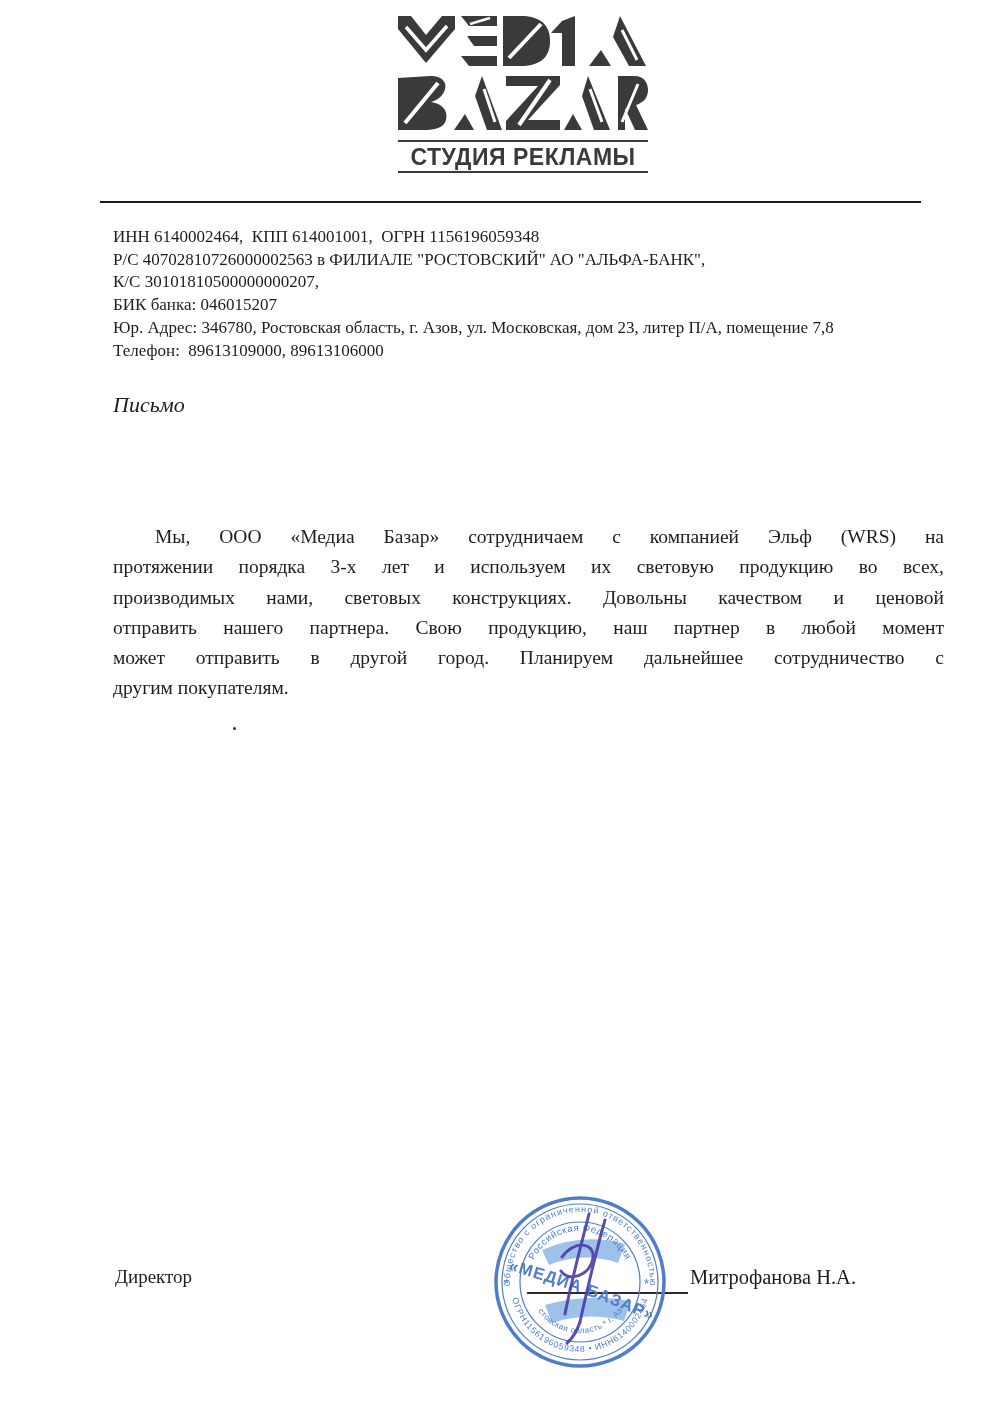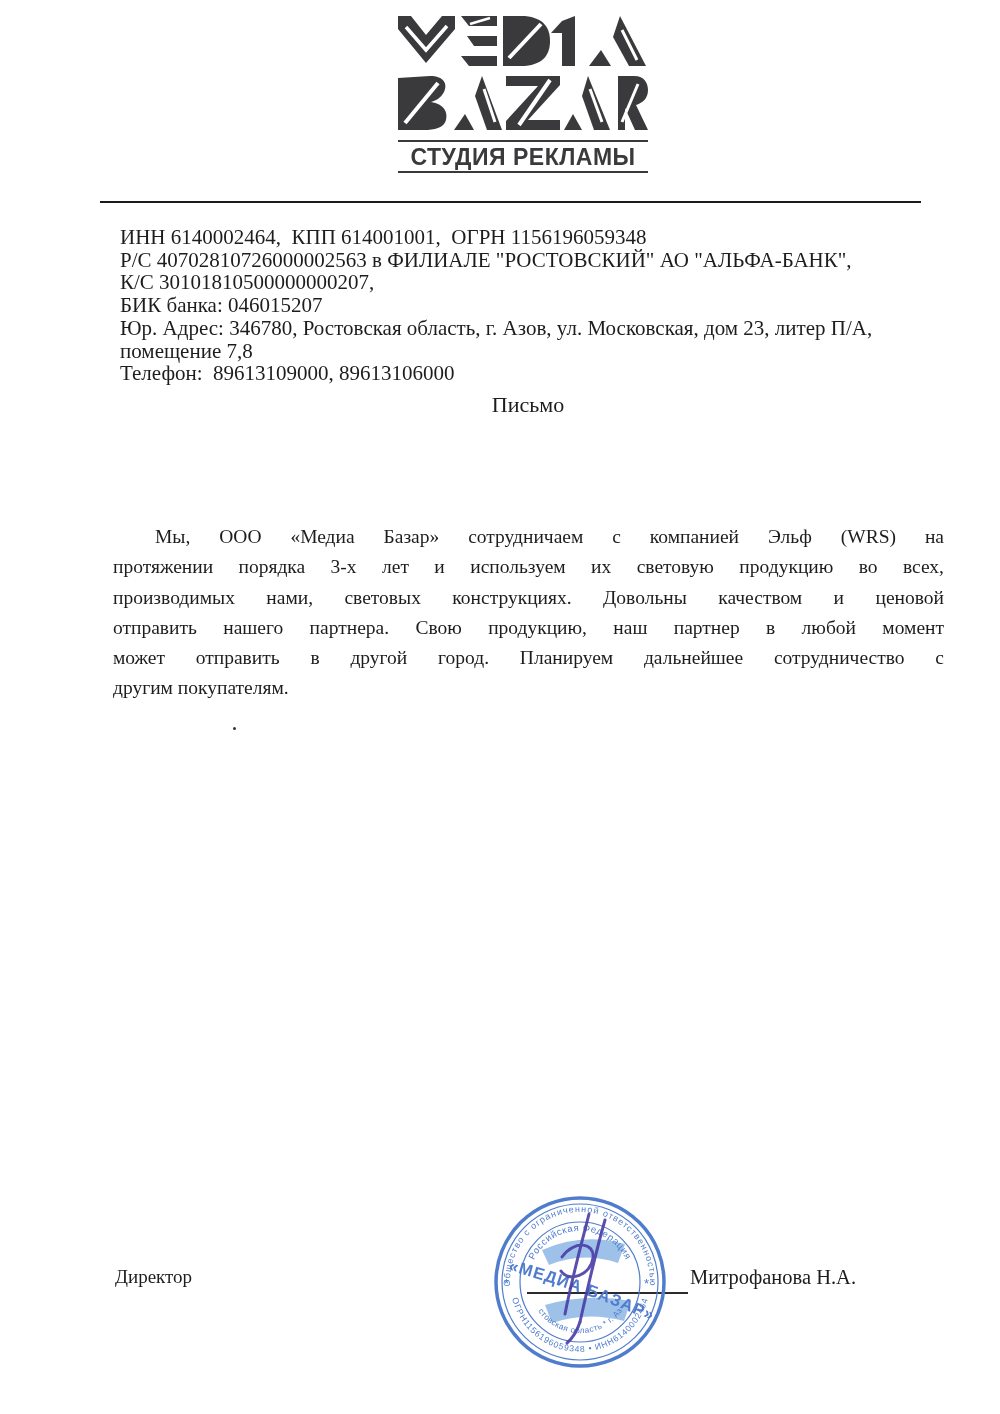"ИНН 6140002464, КПП 614001001, ОГРН" .company-details { font-size: 21px -> 17px; margin-left: 7px -> none }
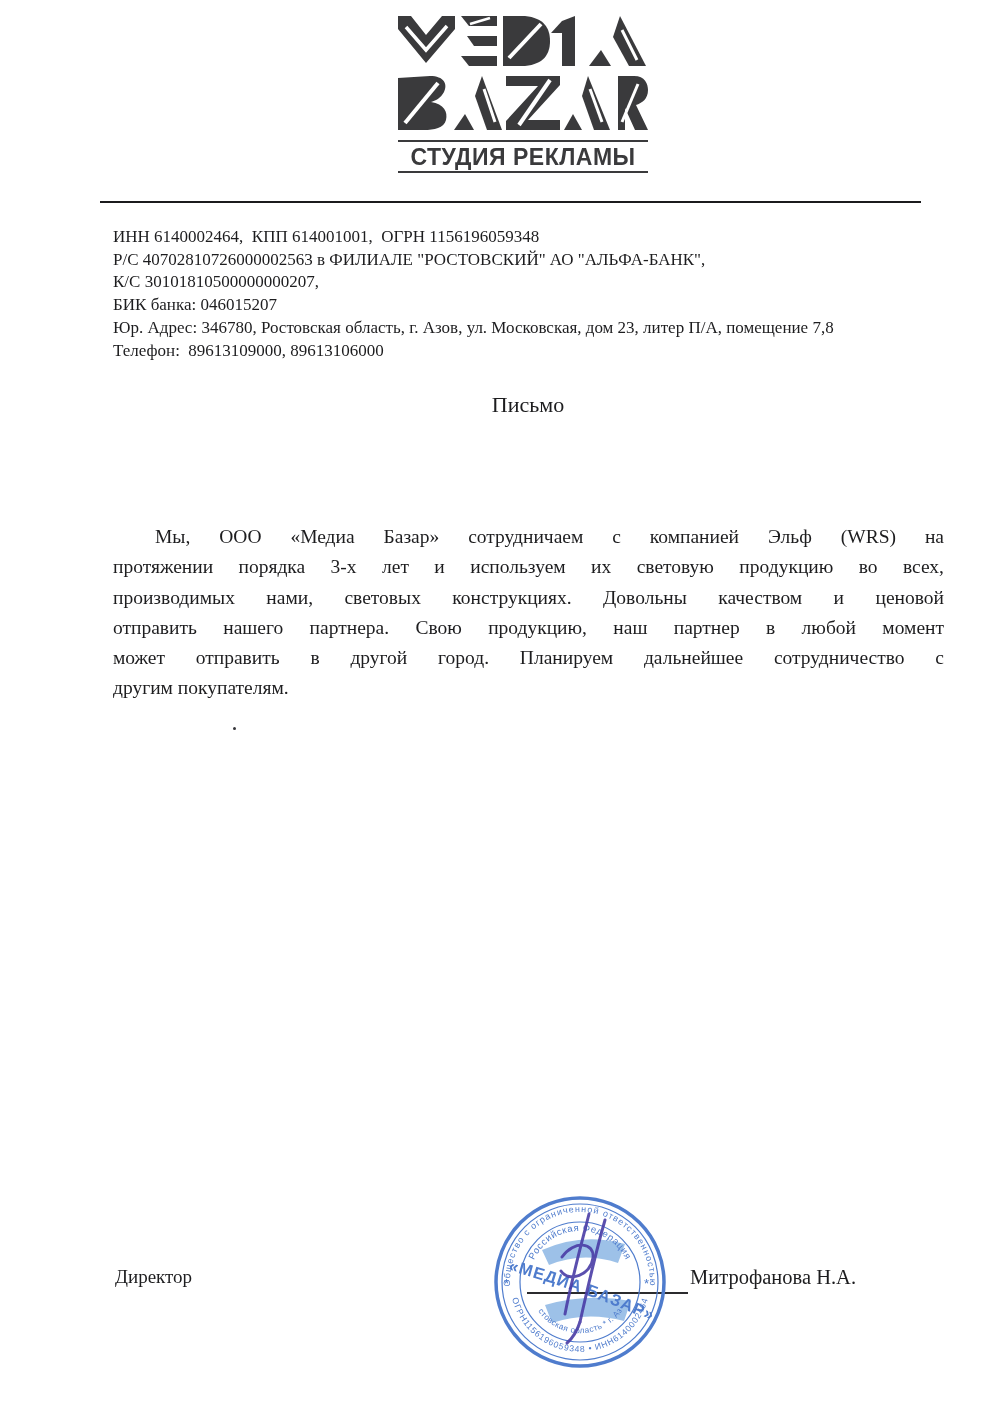"Письмо" .letter-title { font-style: none -> italic; text-align: center -> left }
